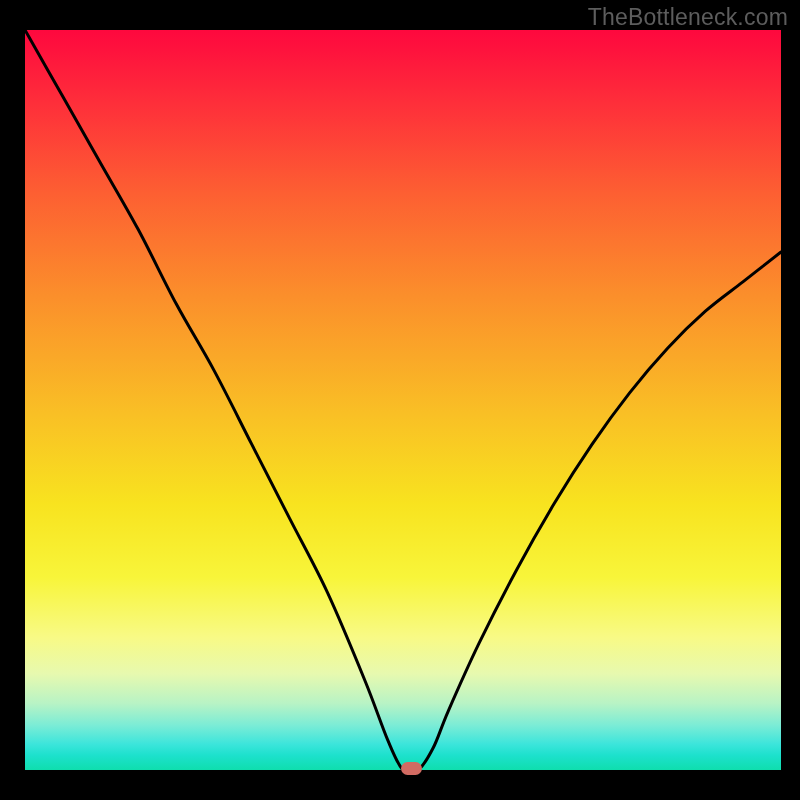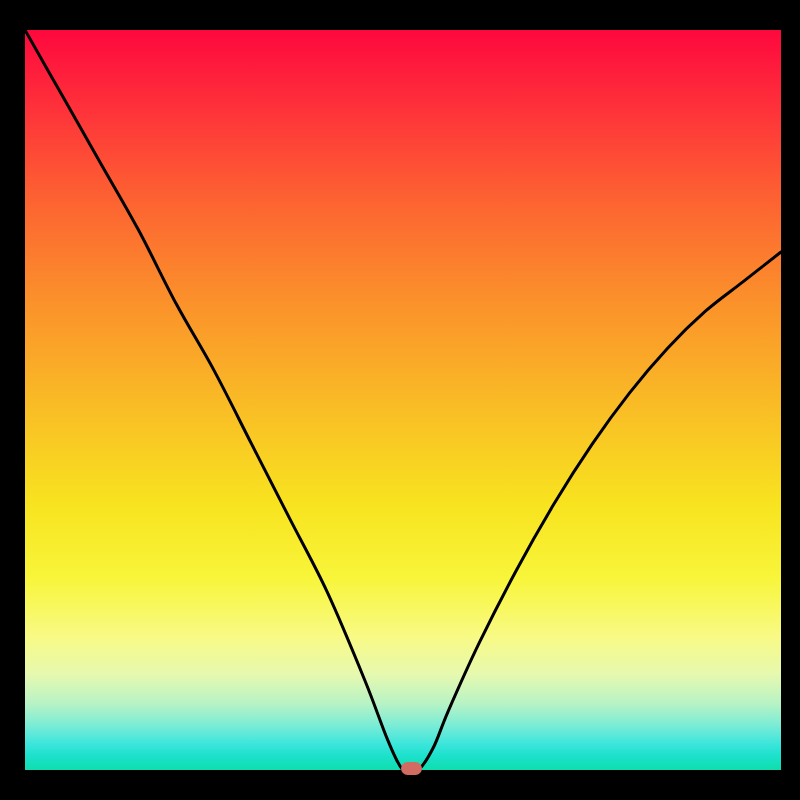"TheBottleneck.com" div.watermark { html: none -> <div>TheBottleneck.com</div> }
